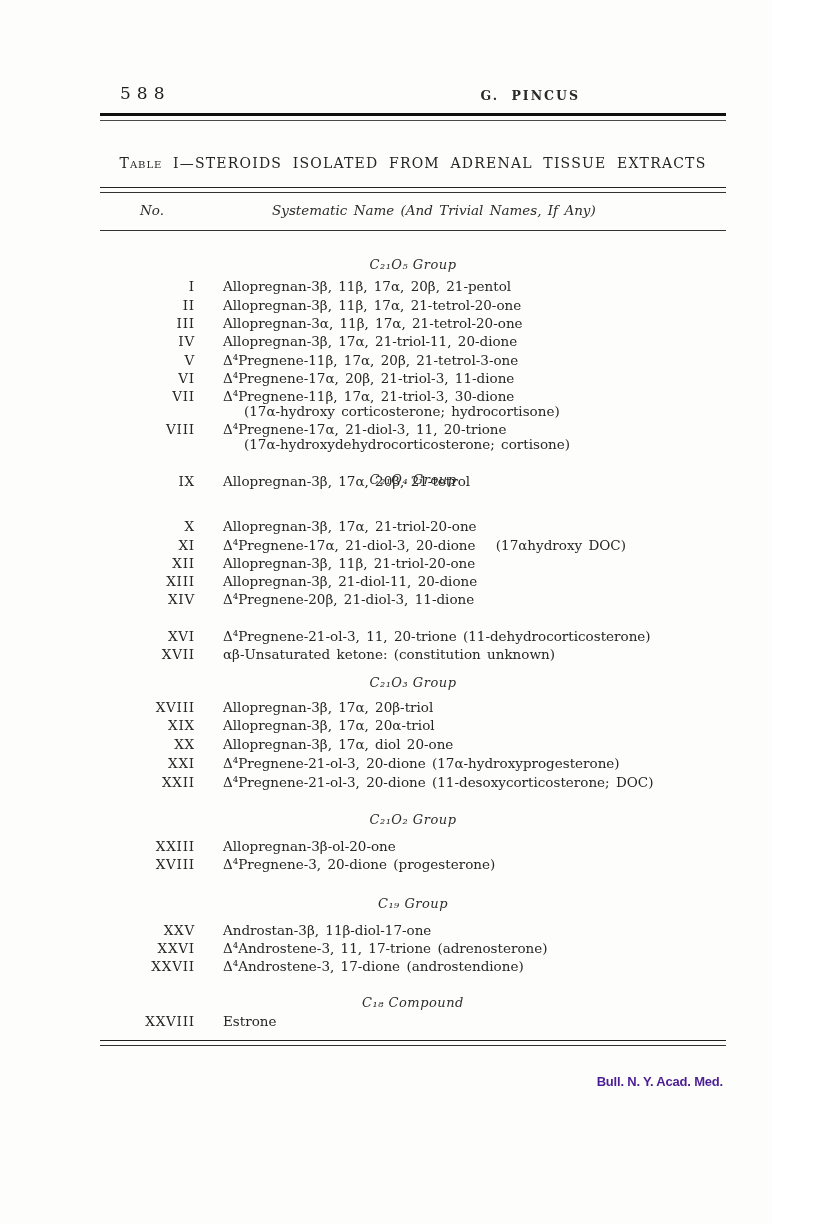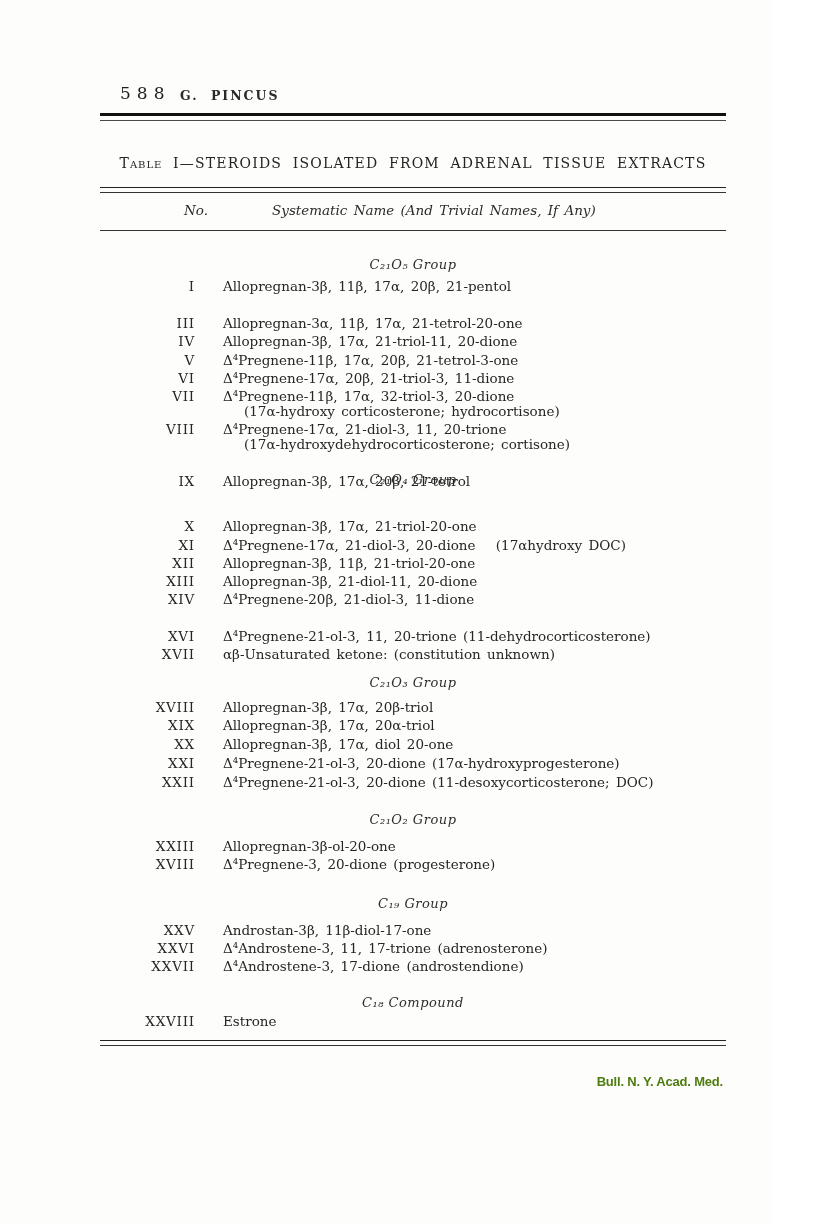"G. PINCUS" .running-head { text-align: left -> right }
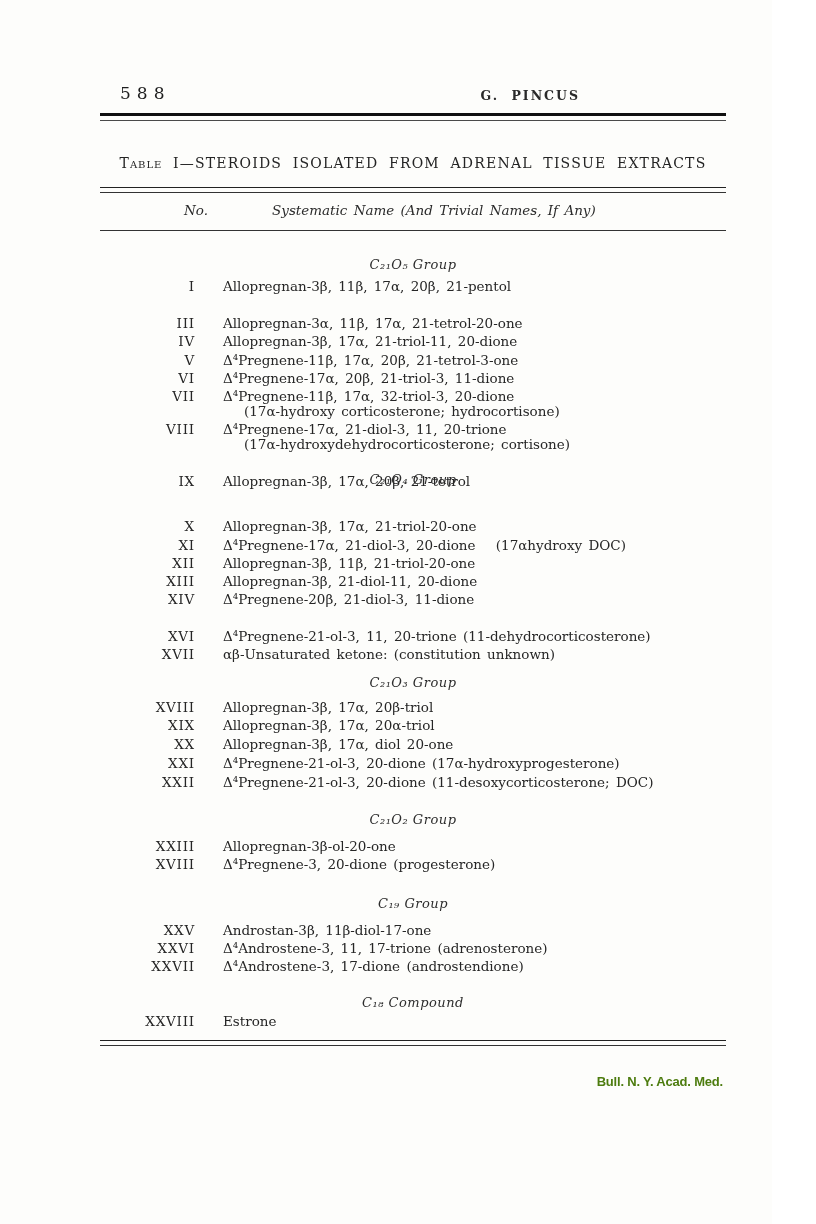"No." .colhead .no-h { left: 52px -> 40px; text-align: right -> left }
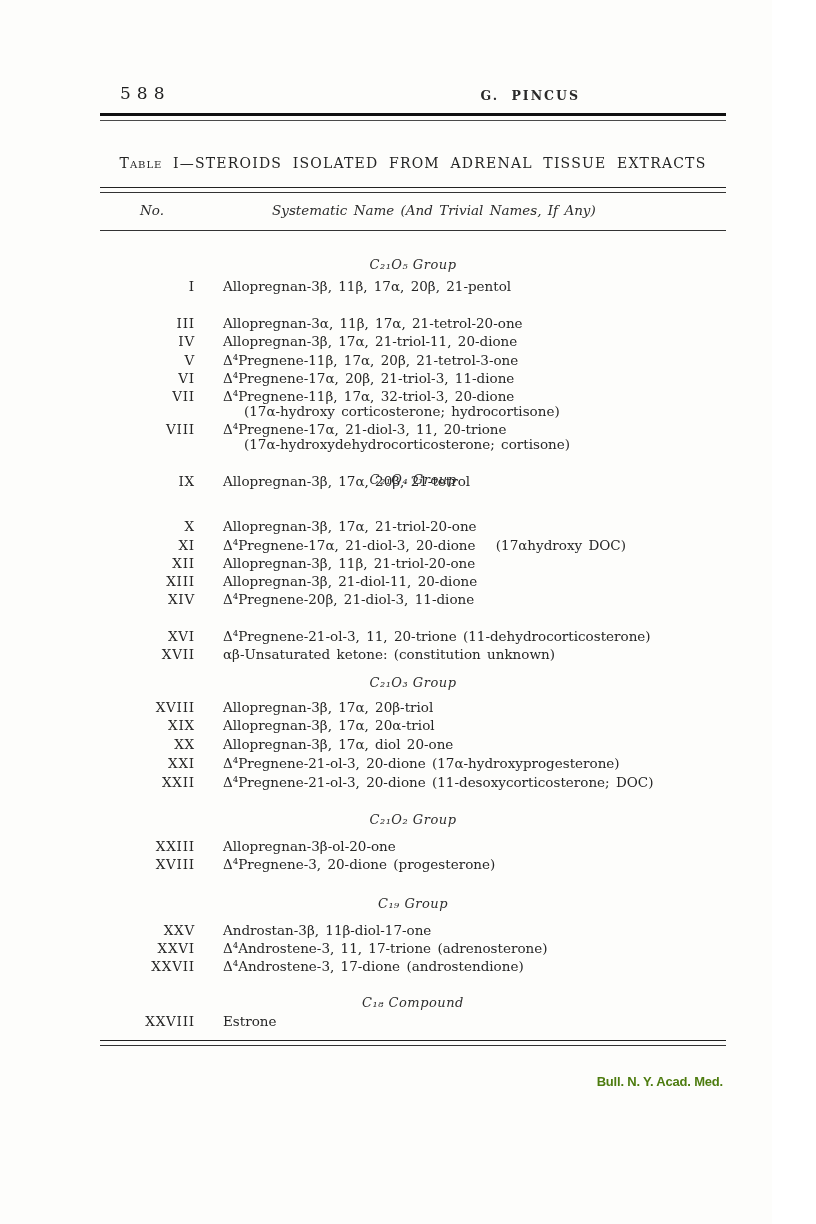"II" div.row { html: none -> <div> <span>II</span> <span>Allopregnan-3β, 11β, 17α, 21-tetrol-20-one</span> </div> }
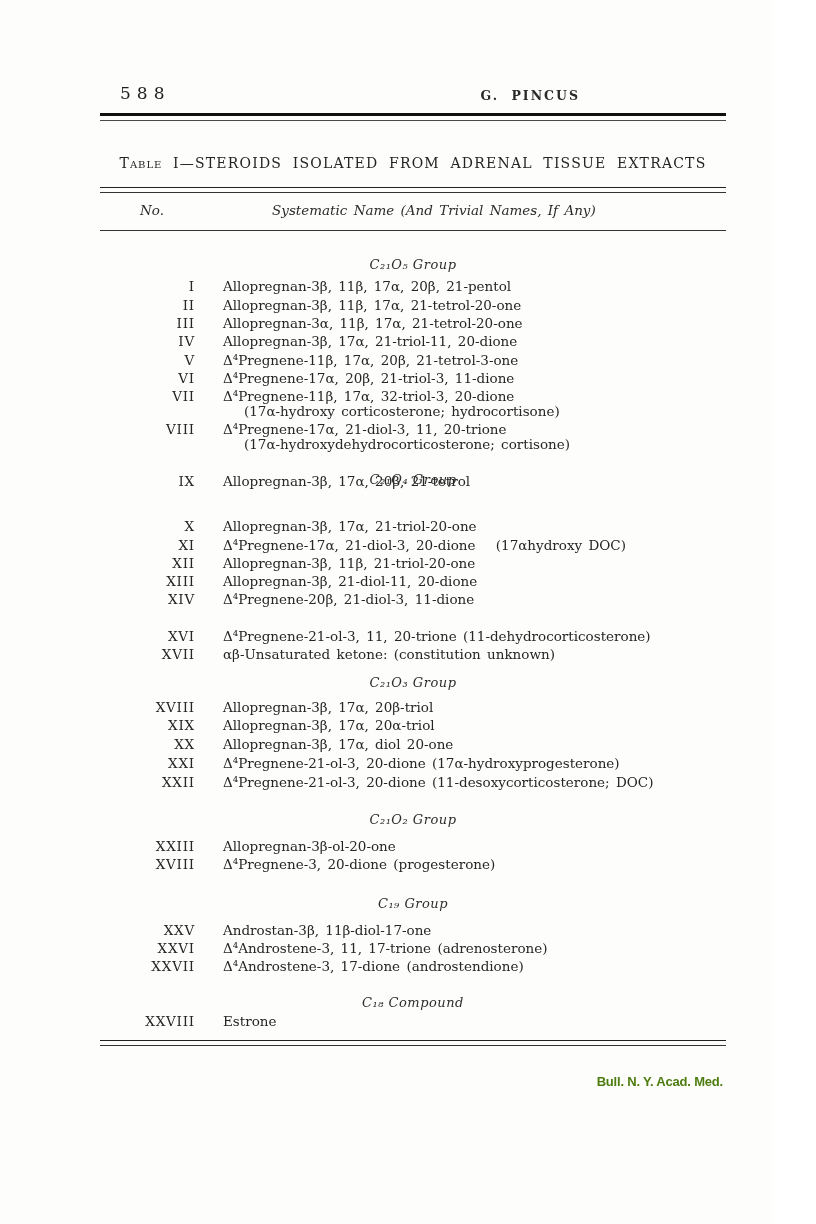"Δ⁴Pregnene-11β, 17α, 32-triol-3," span.nm { text: 32-triol-3, 20-dione -> 21-triol-3, 30-dione }
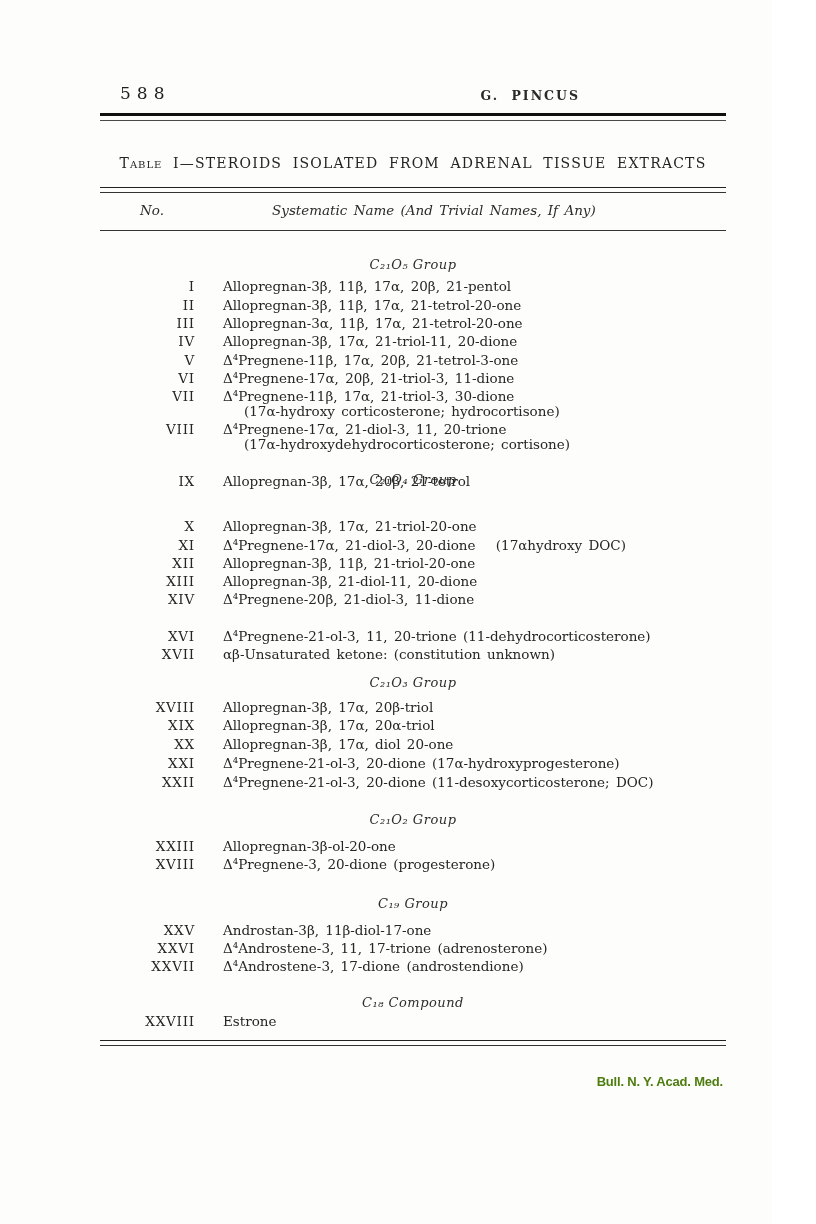"Bull. N. Y. Acad. Med." .footer { color: #4d7c0f -> #4c1d95 }
